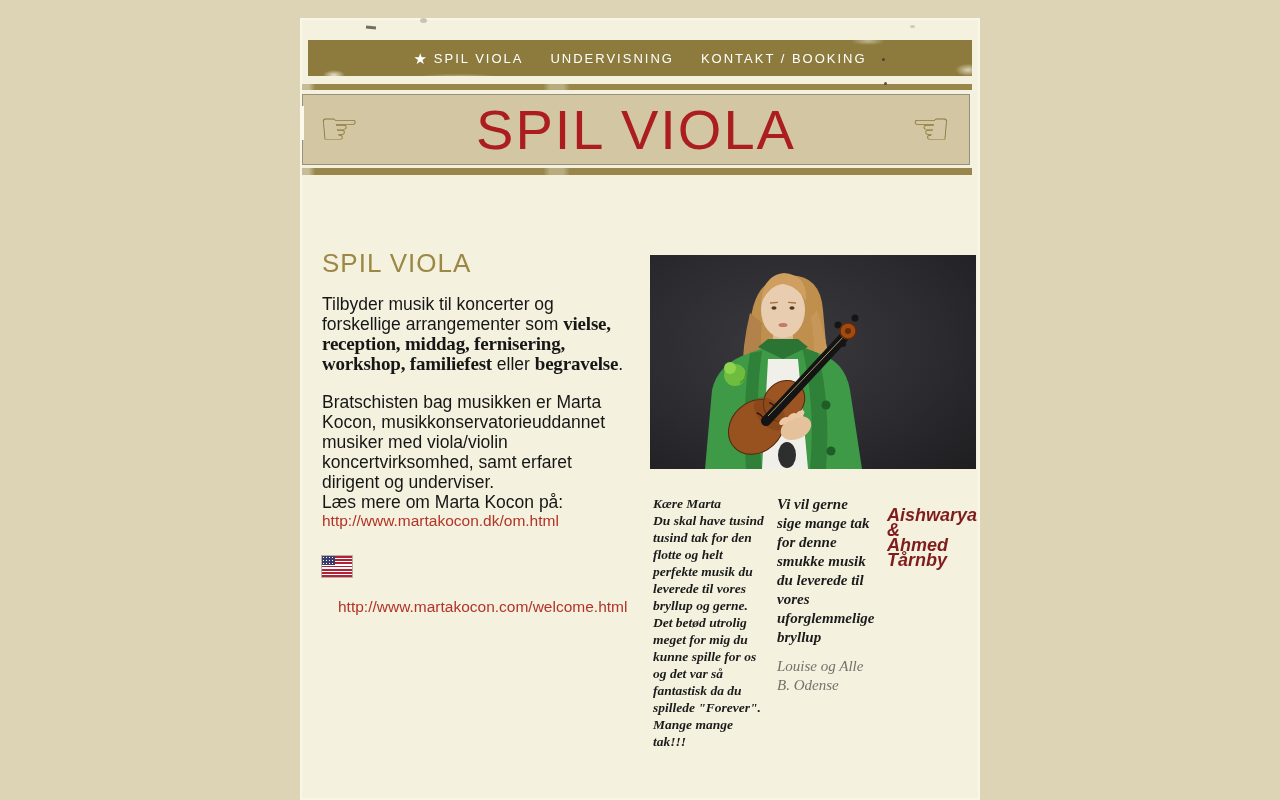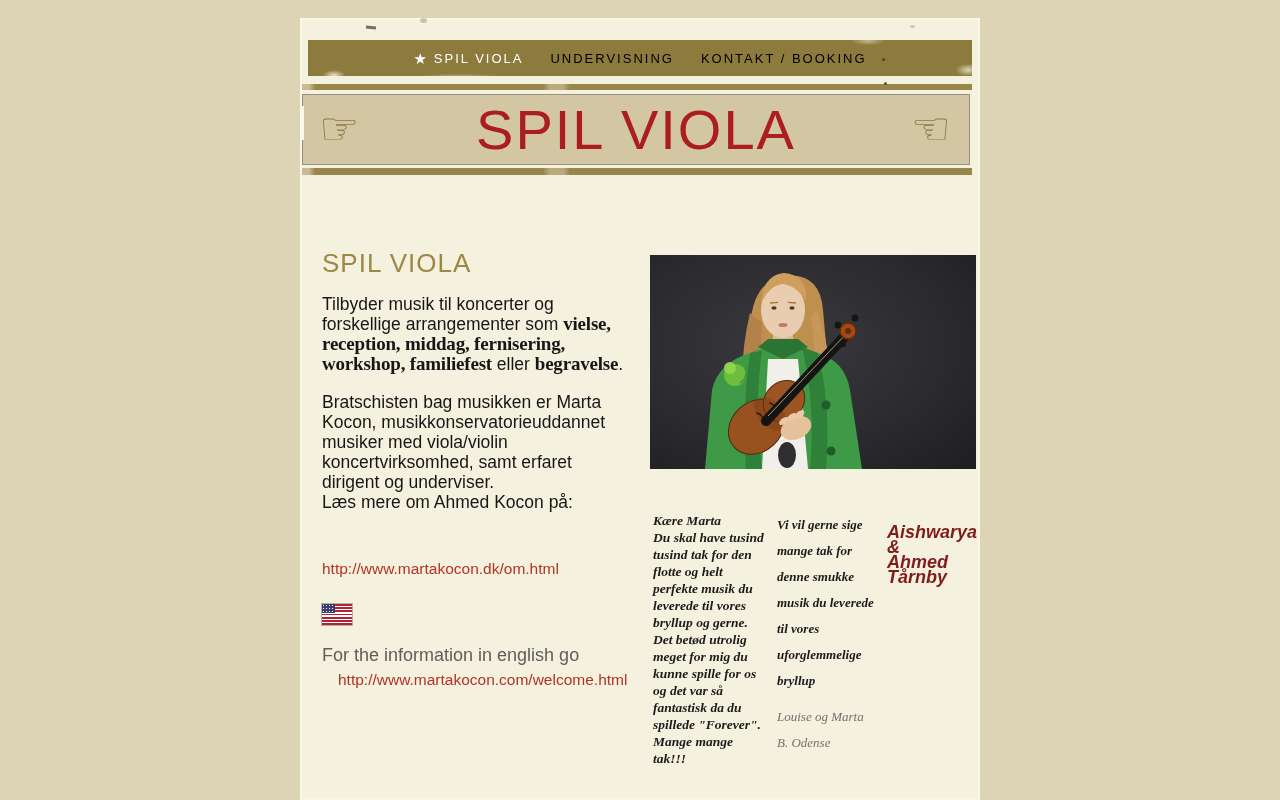"UNDERVISNING" .nav a { color: #000000 -> #ffffff }
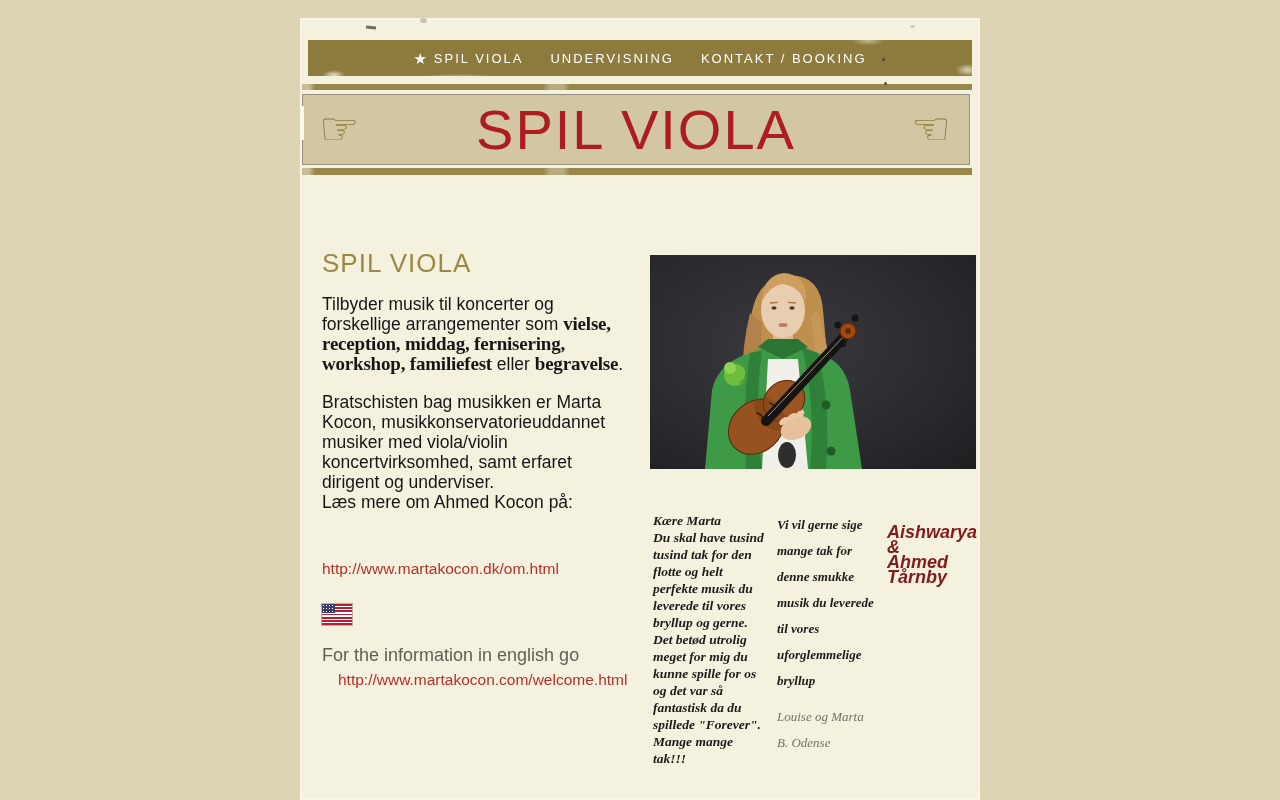"Læs mere om Ahmed Kocon" div { text: Ahmed -> Marta }
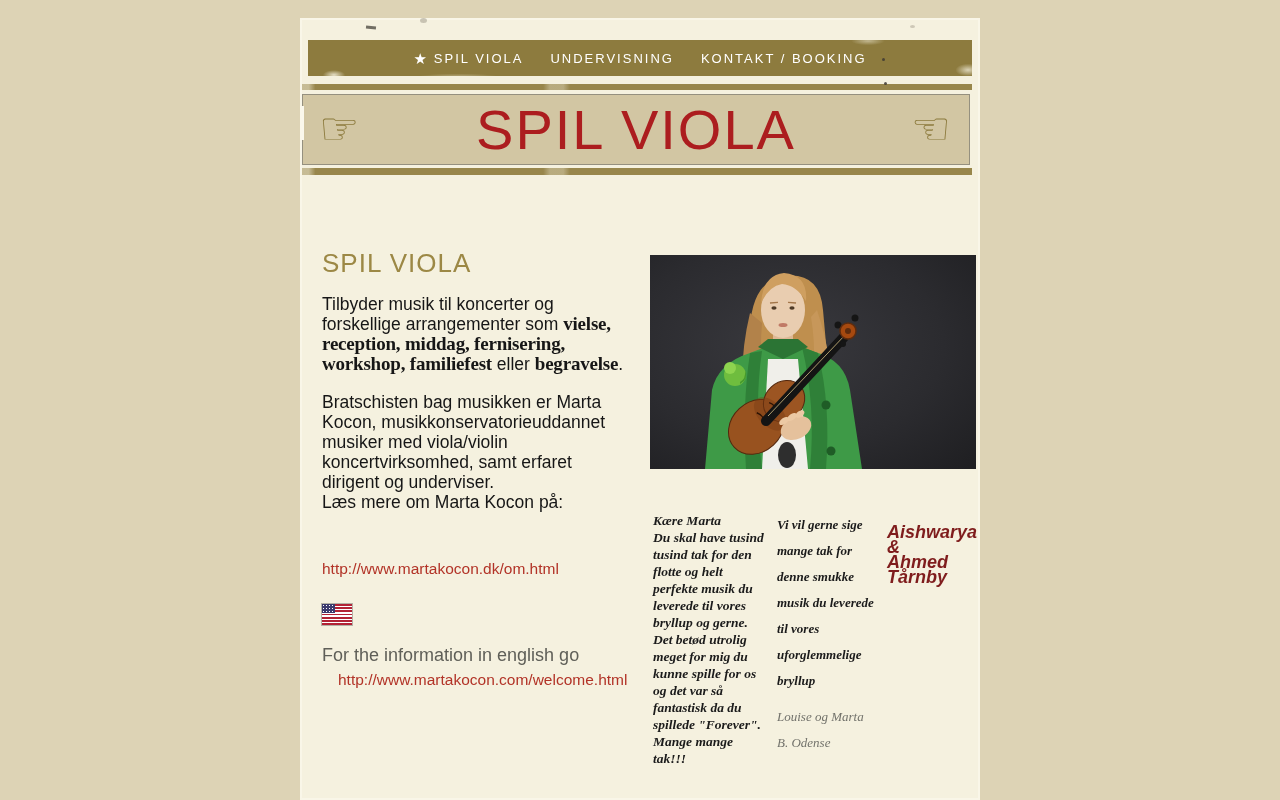"Kære Marta" .testimonials { top: 494px -> 477px }
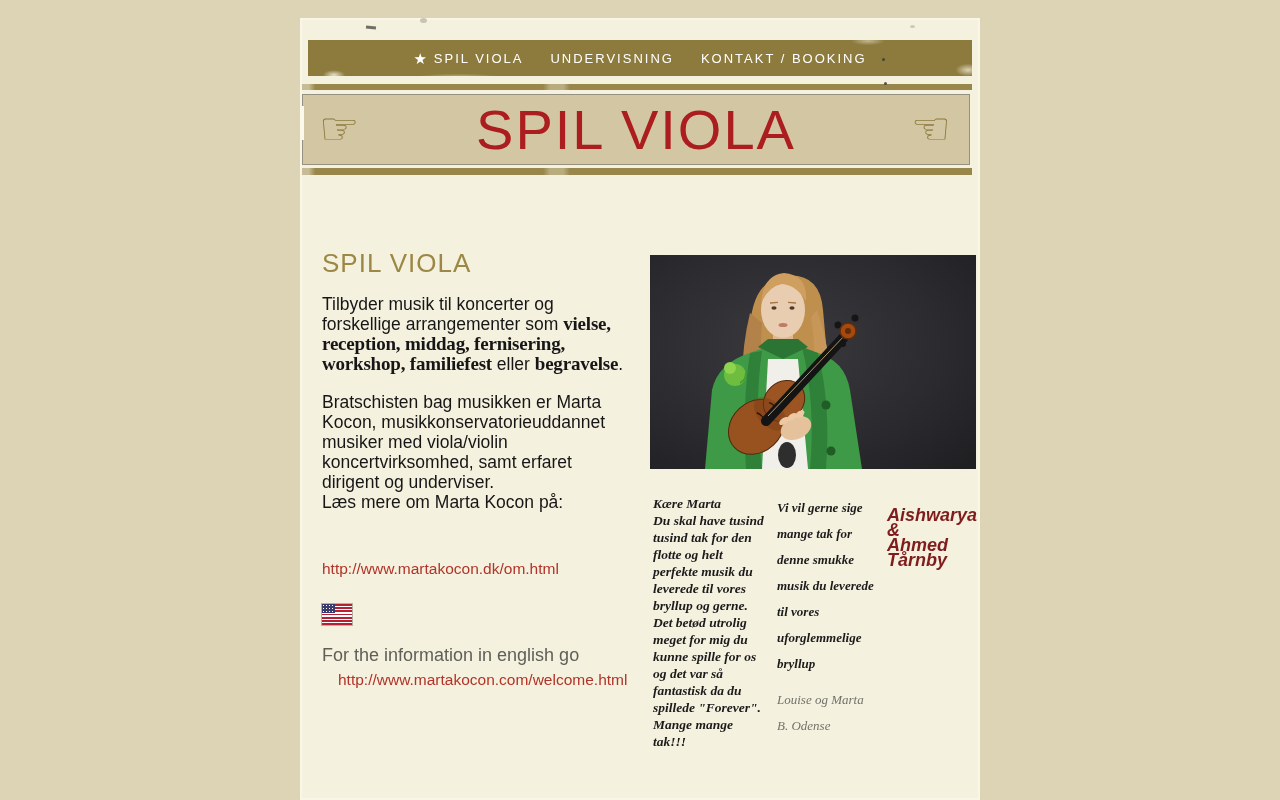"Vi vil gerne sige mange" .t-2 { font-size: 13px -> 15px; line-height: 26px -> 19px }
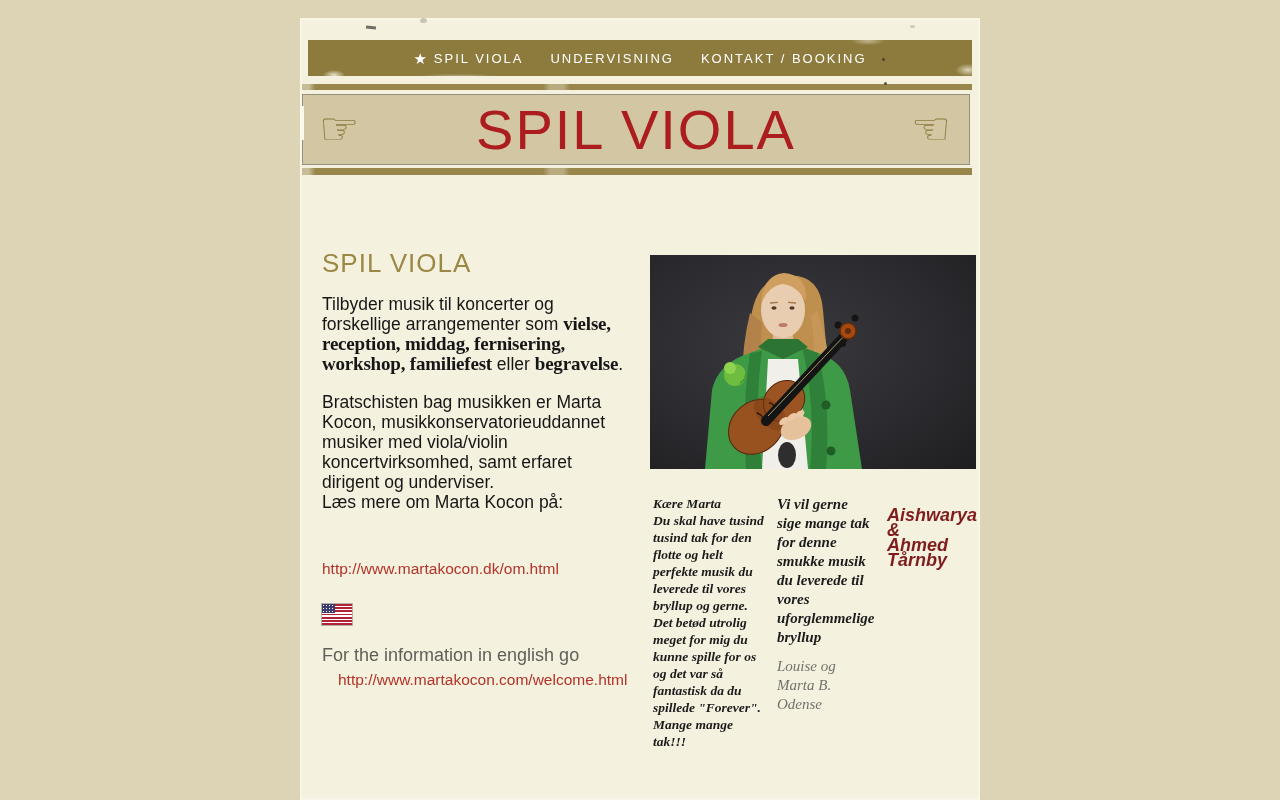"http://www.martakocon.dk/om.html" .link { margin-top: 48px -> none }
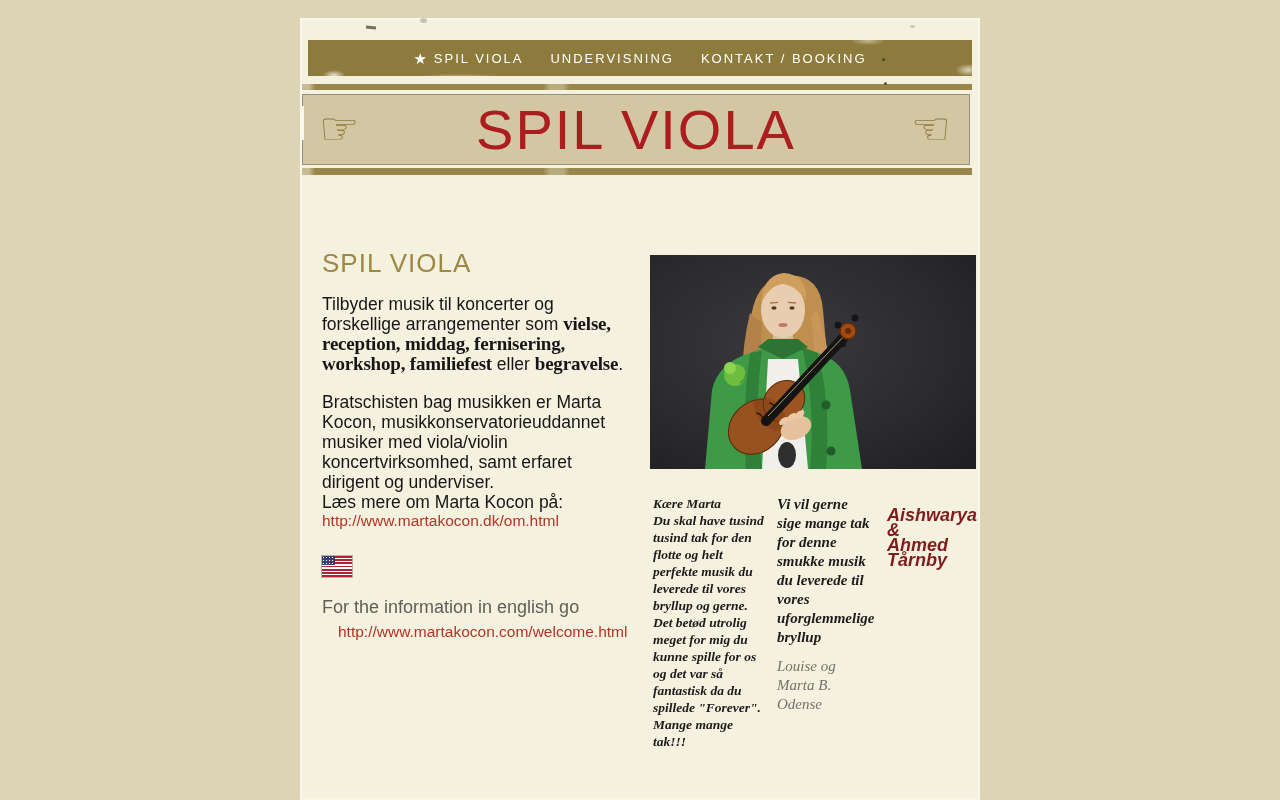"For the information in english" div { html: <div>For the information in english go</div> -> none }
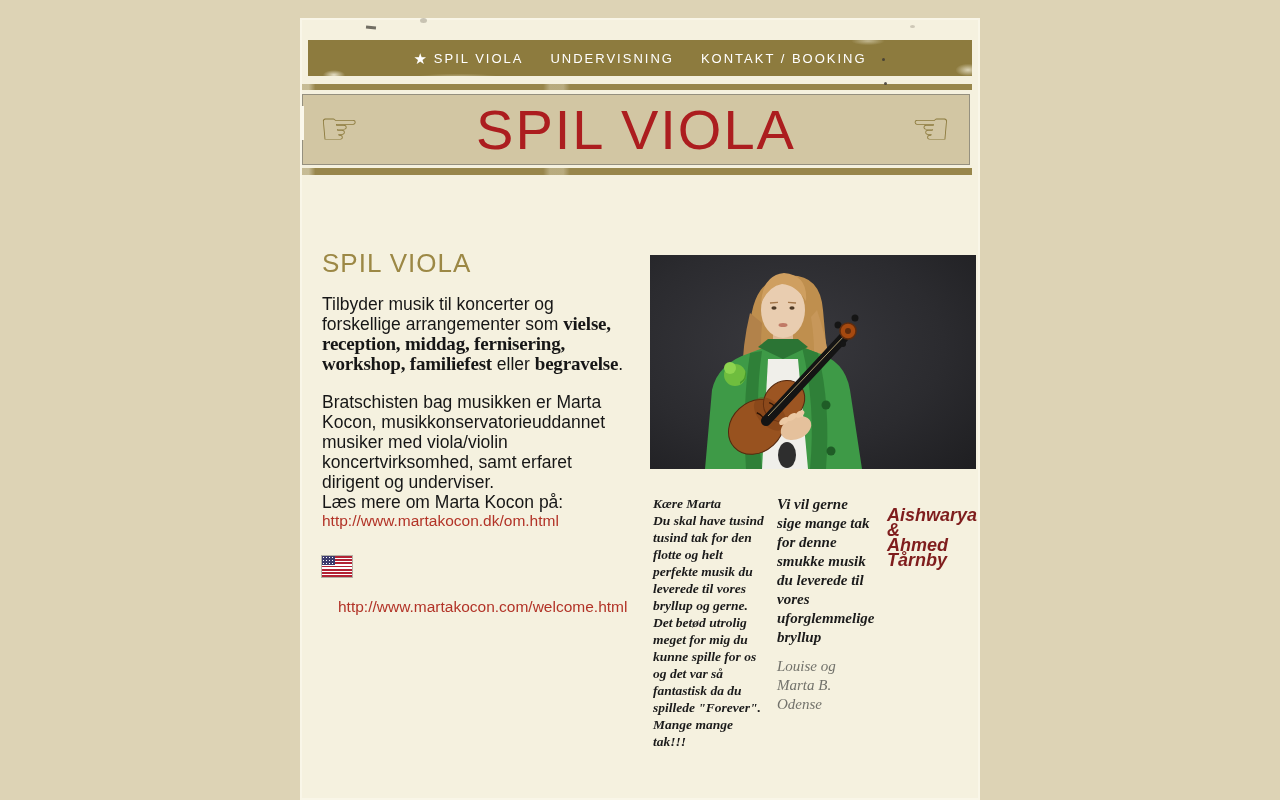"Louise og Marta B. Odense" div.attr { text: Marta -> Alle }
